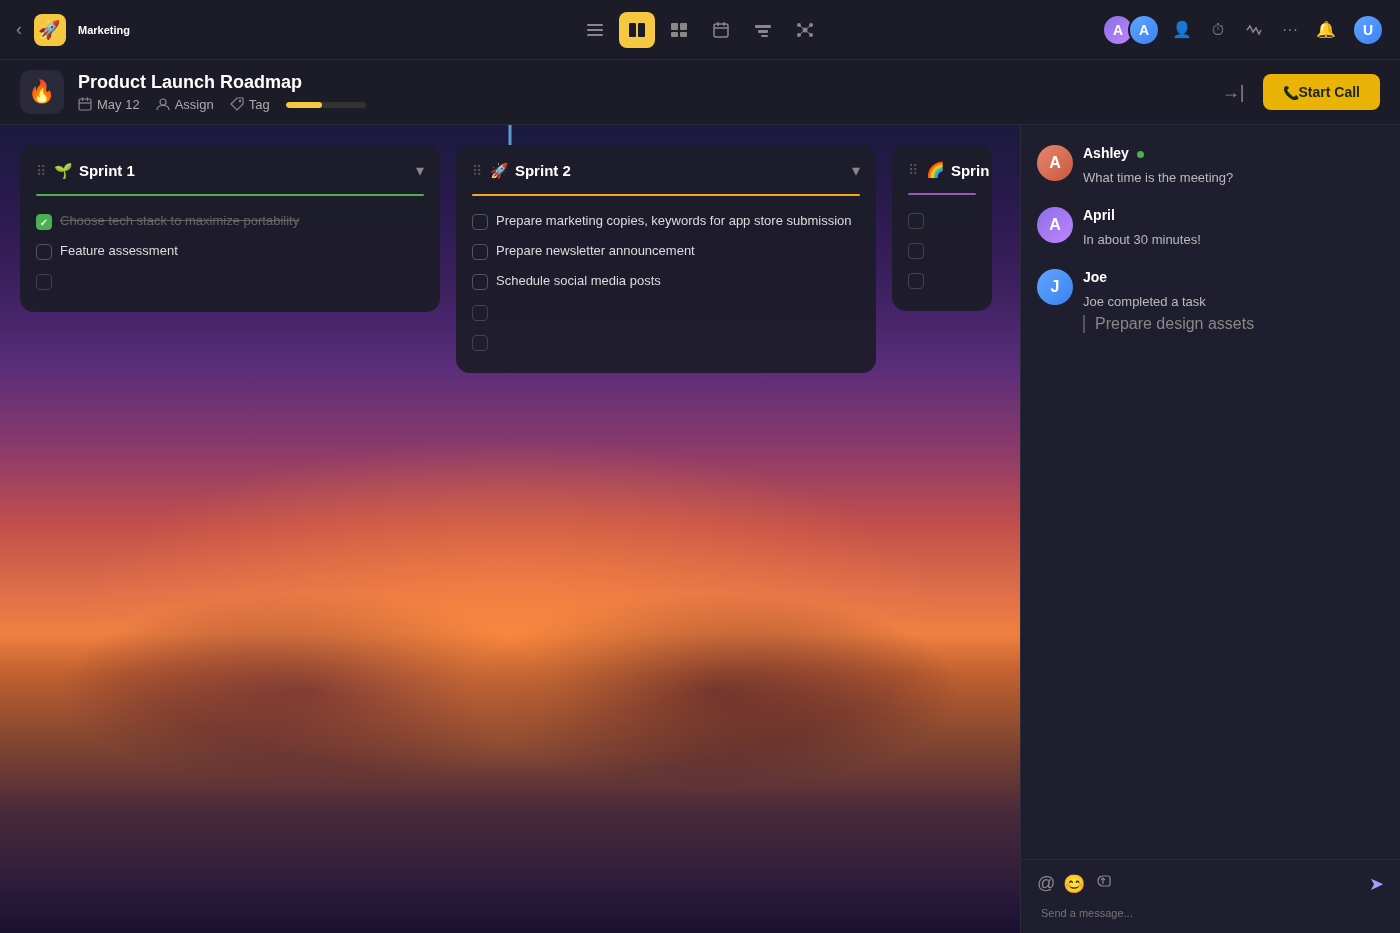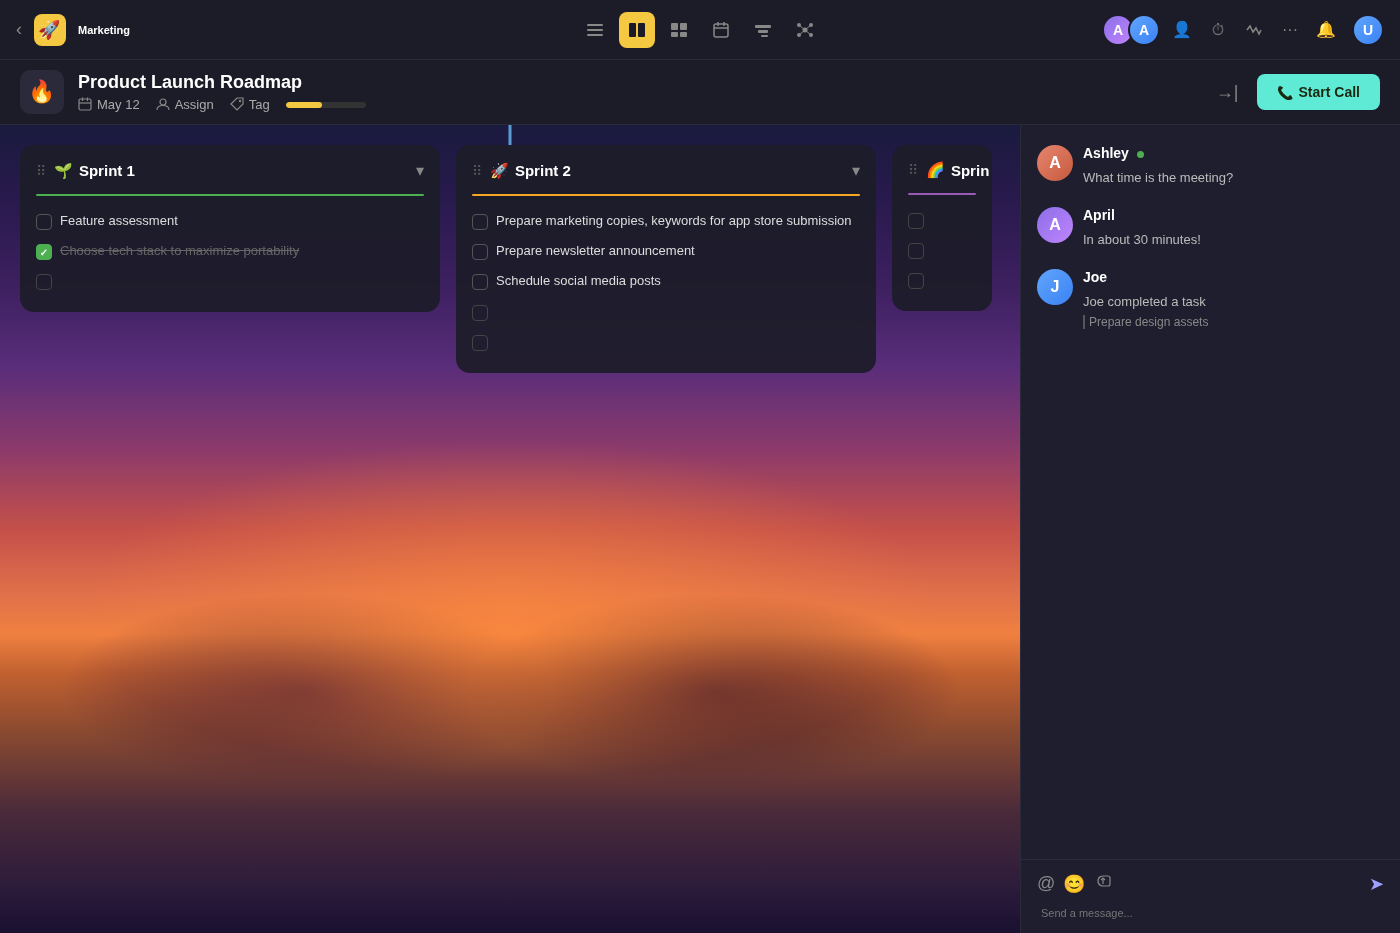"Start Call" .start-call-btn { background: #5eead4 -> #eab308; gap: 6px -> none }
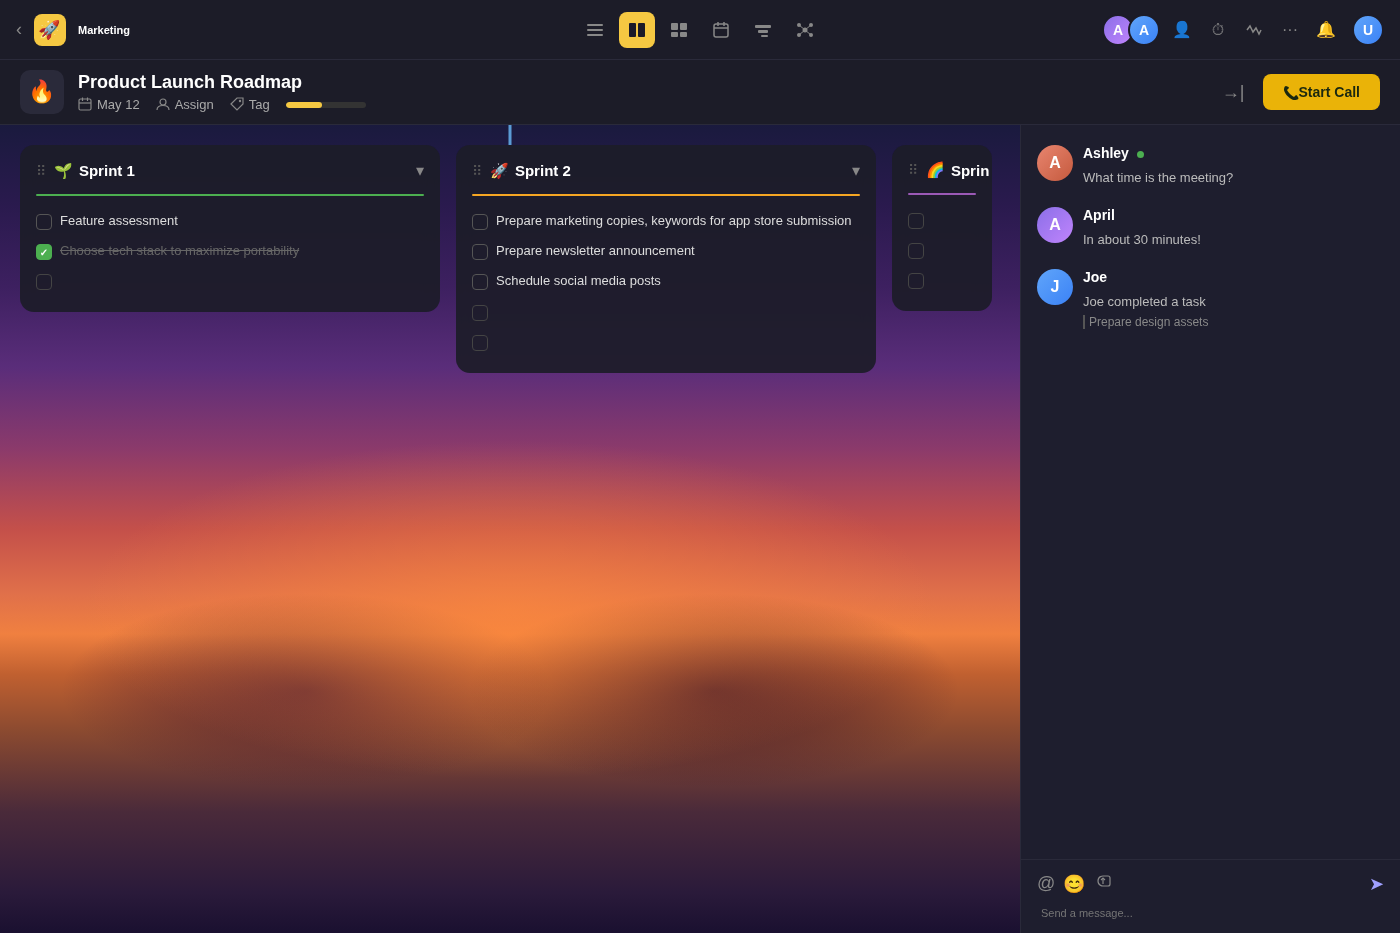"Feature assessment" div.task-item { order: before "Choose tech stack to maximize" -> after "Choose tech stack to maximize" }
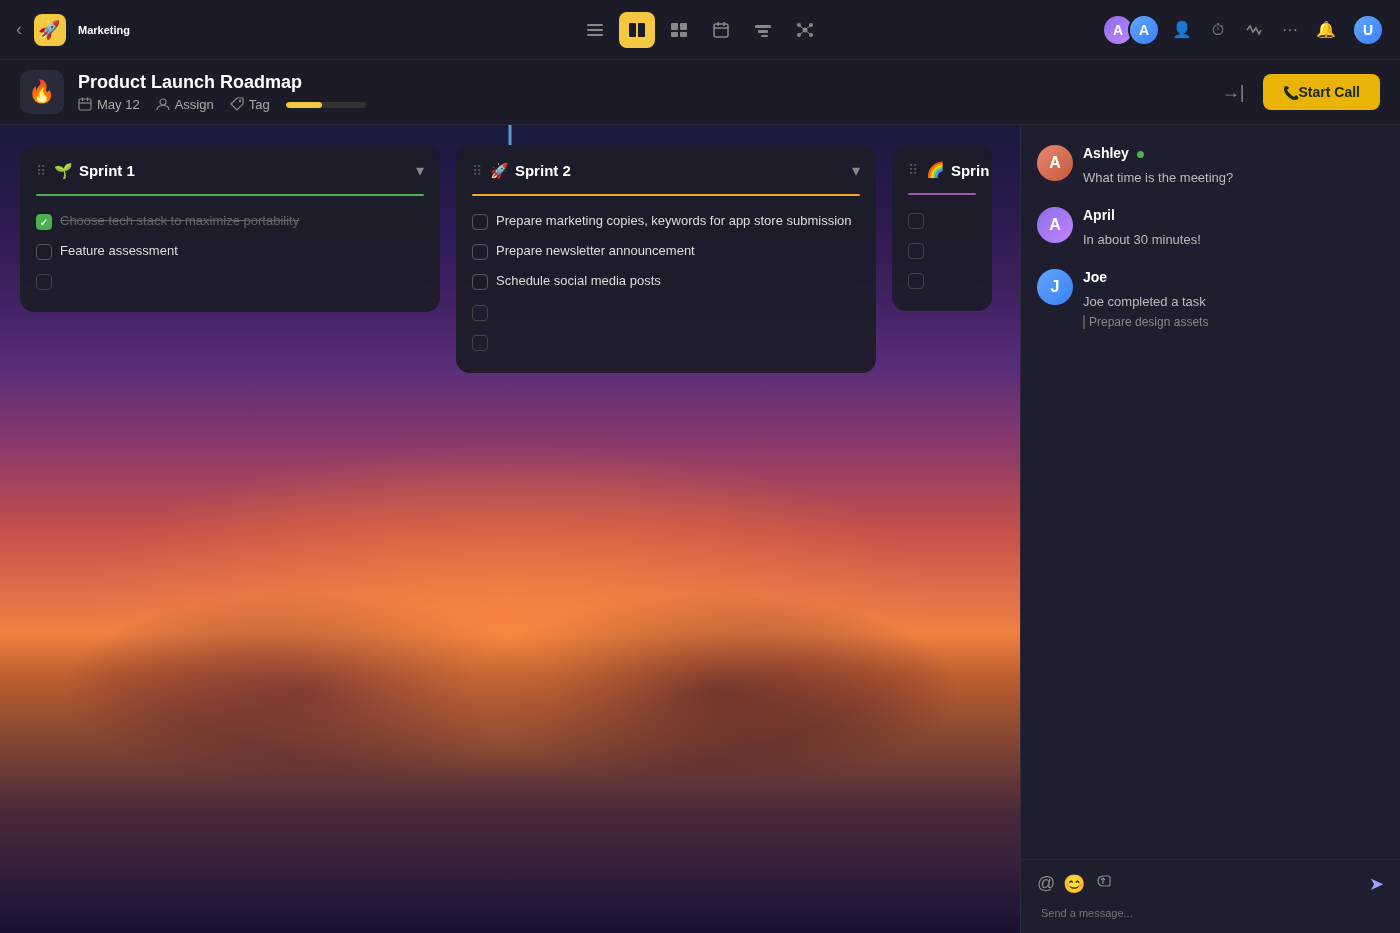"Prepare design assets" .chat-task-ref { font-size: 12px -> 16px; padding-left: 4px -> 10px }
